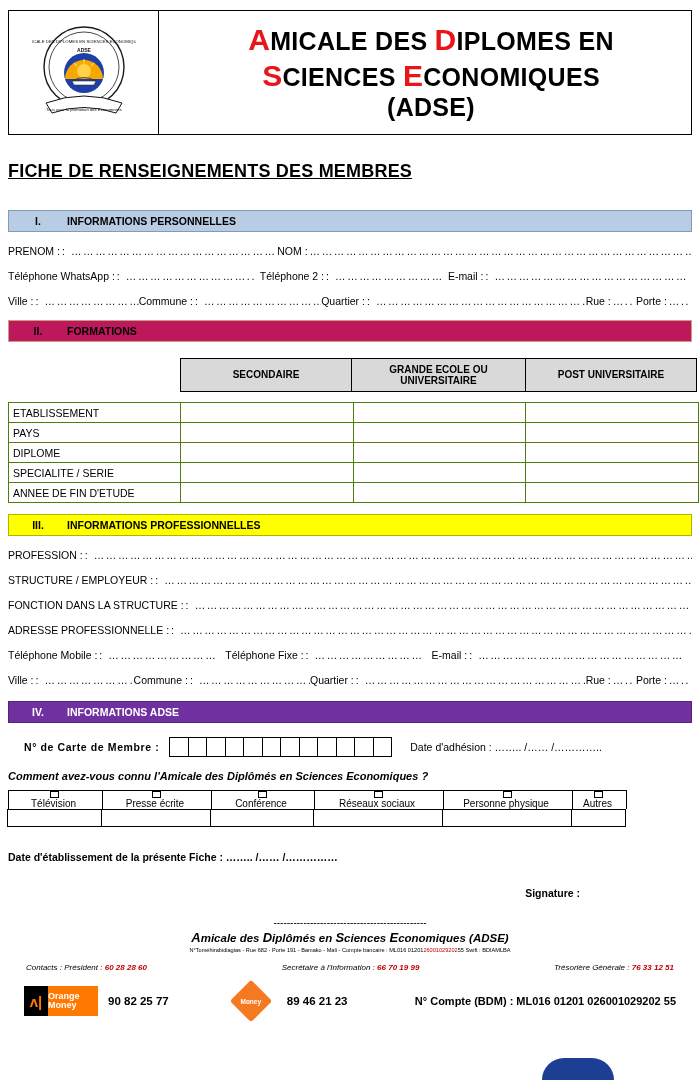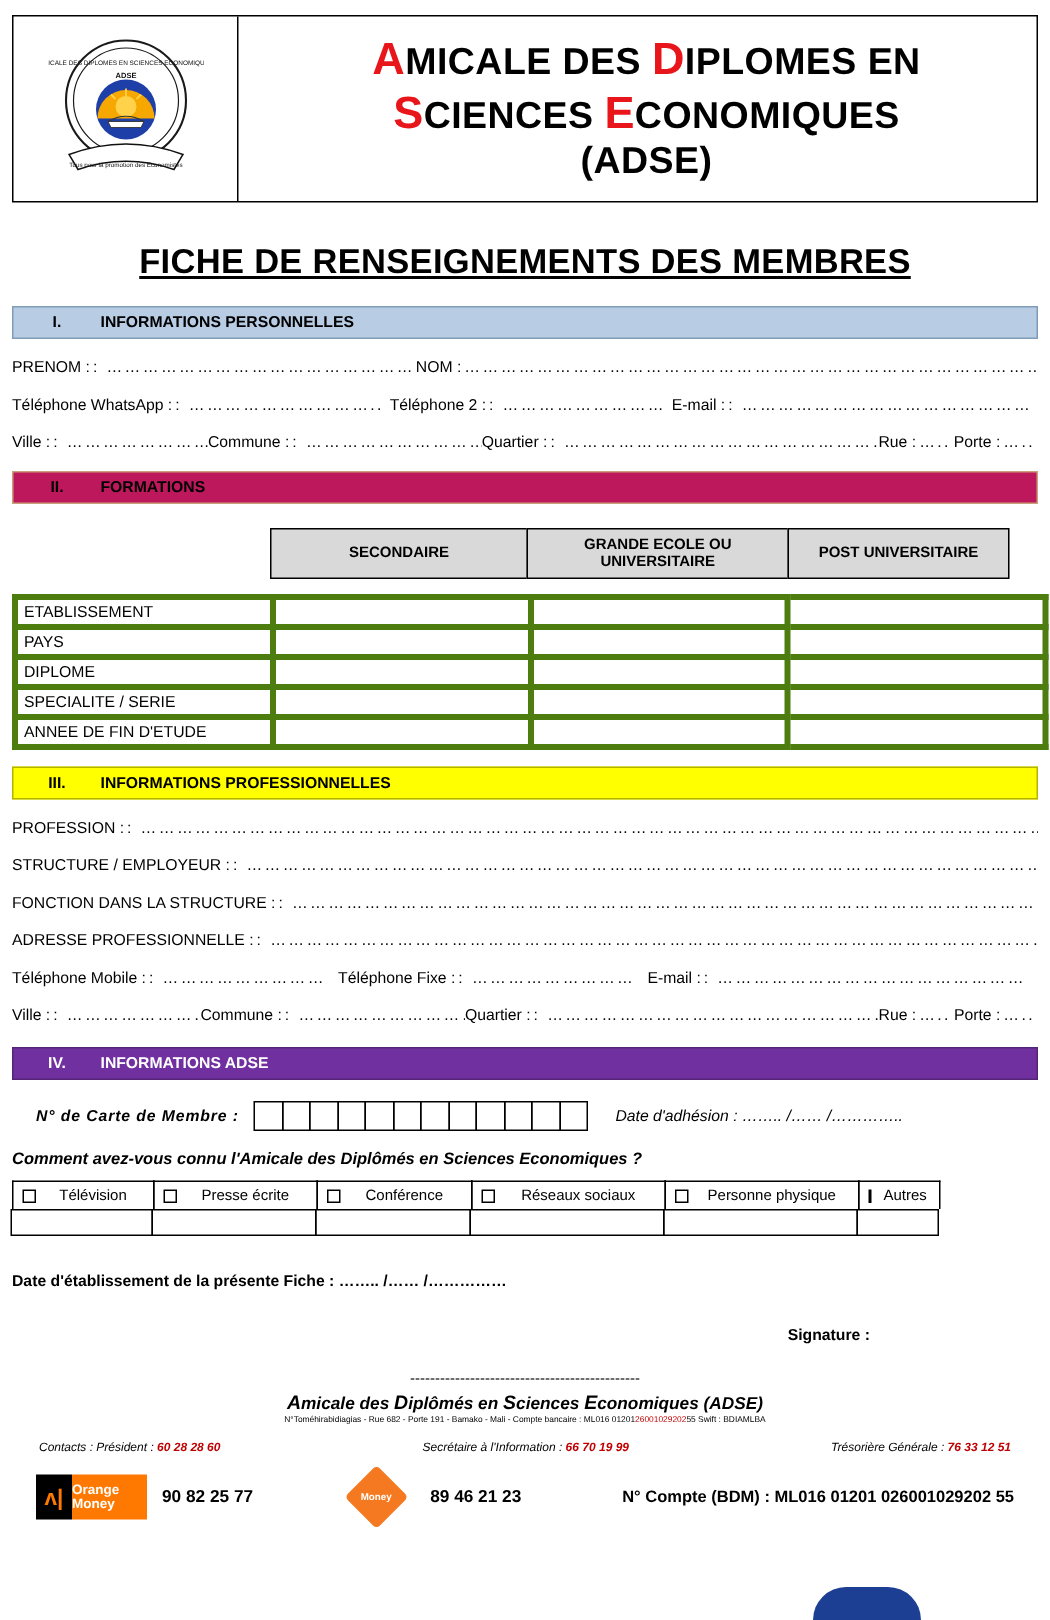"FICHE DE RENSEIGNEMENTS DES MEMBRES" .form-title { font-size: 23px -> 18px; margin: 26px 0 16px 0 -> 26px 0 28px 0; text-align: center -> left }
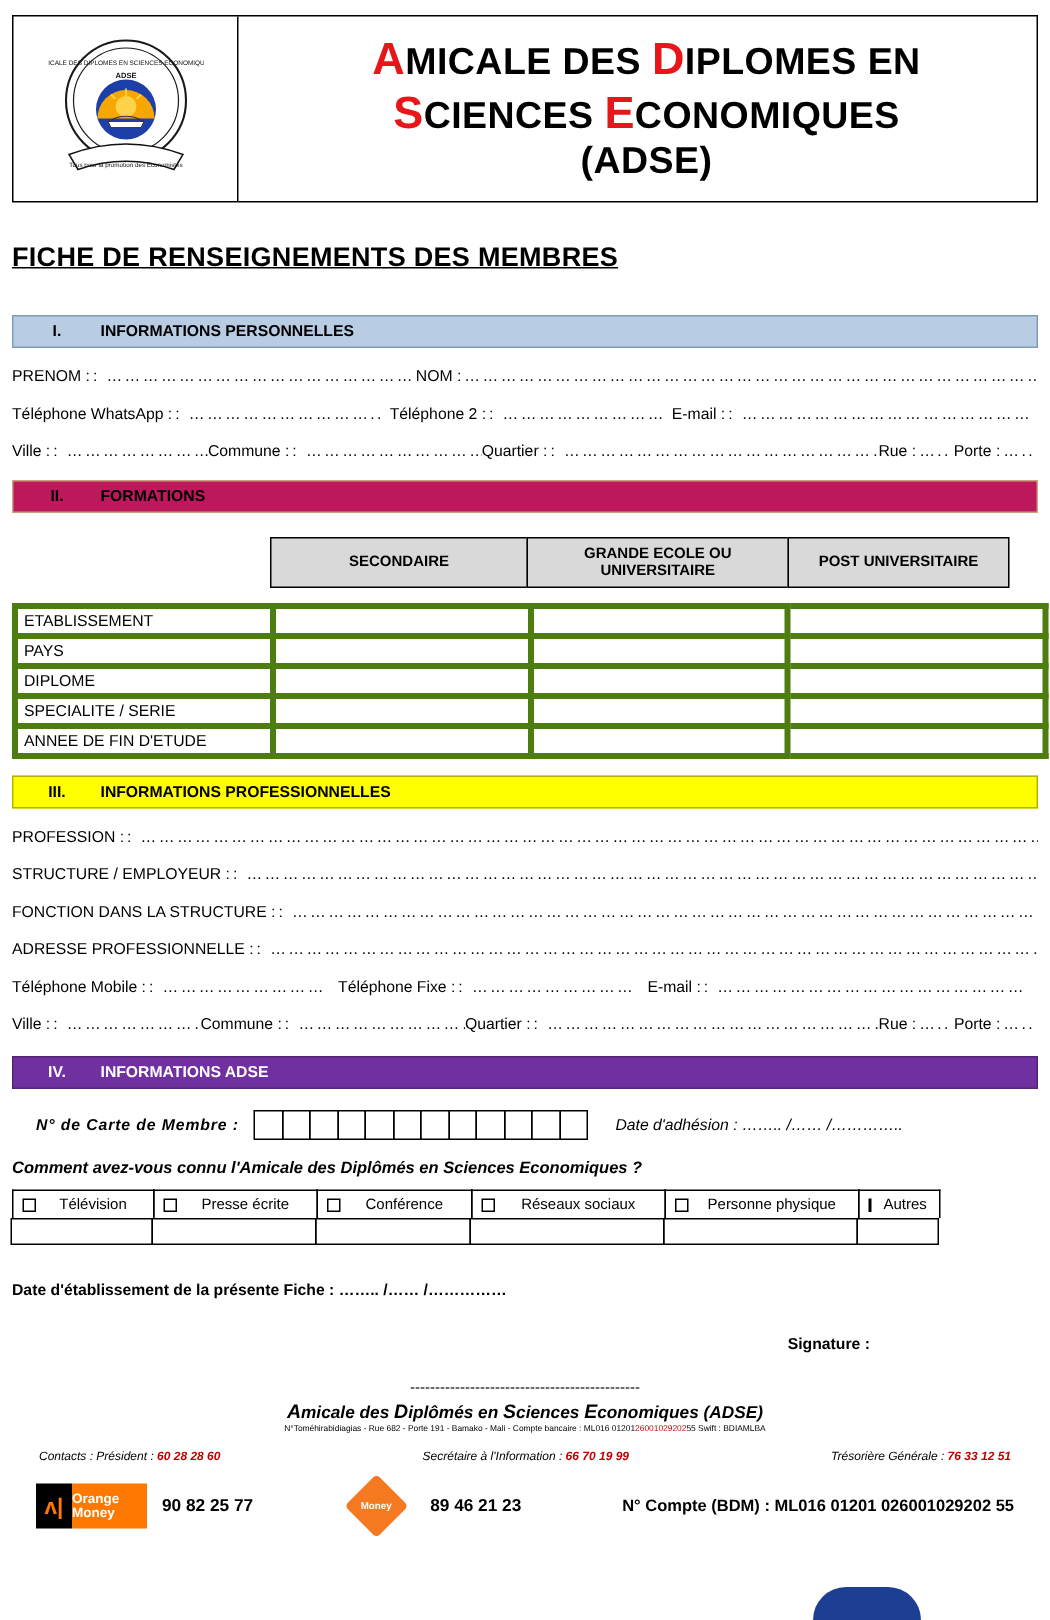"POST UNIVERSITAIRE" .c3 { width: 148px -> 172px }
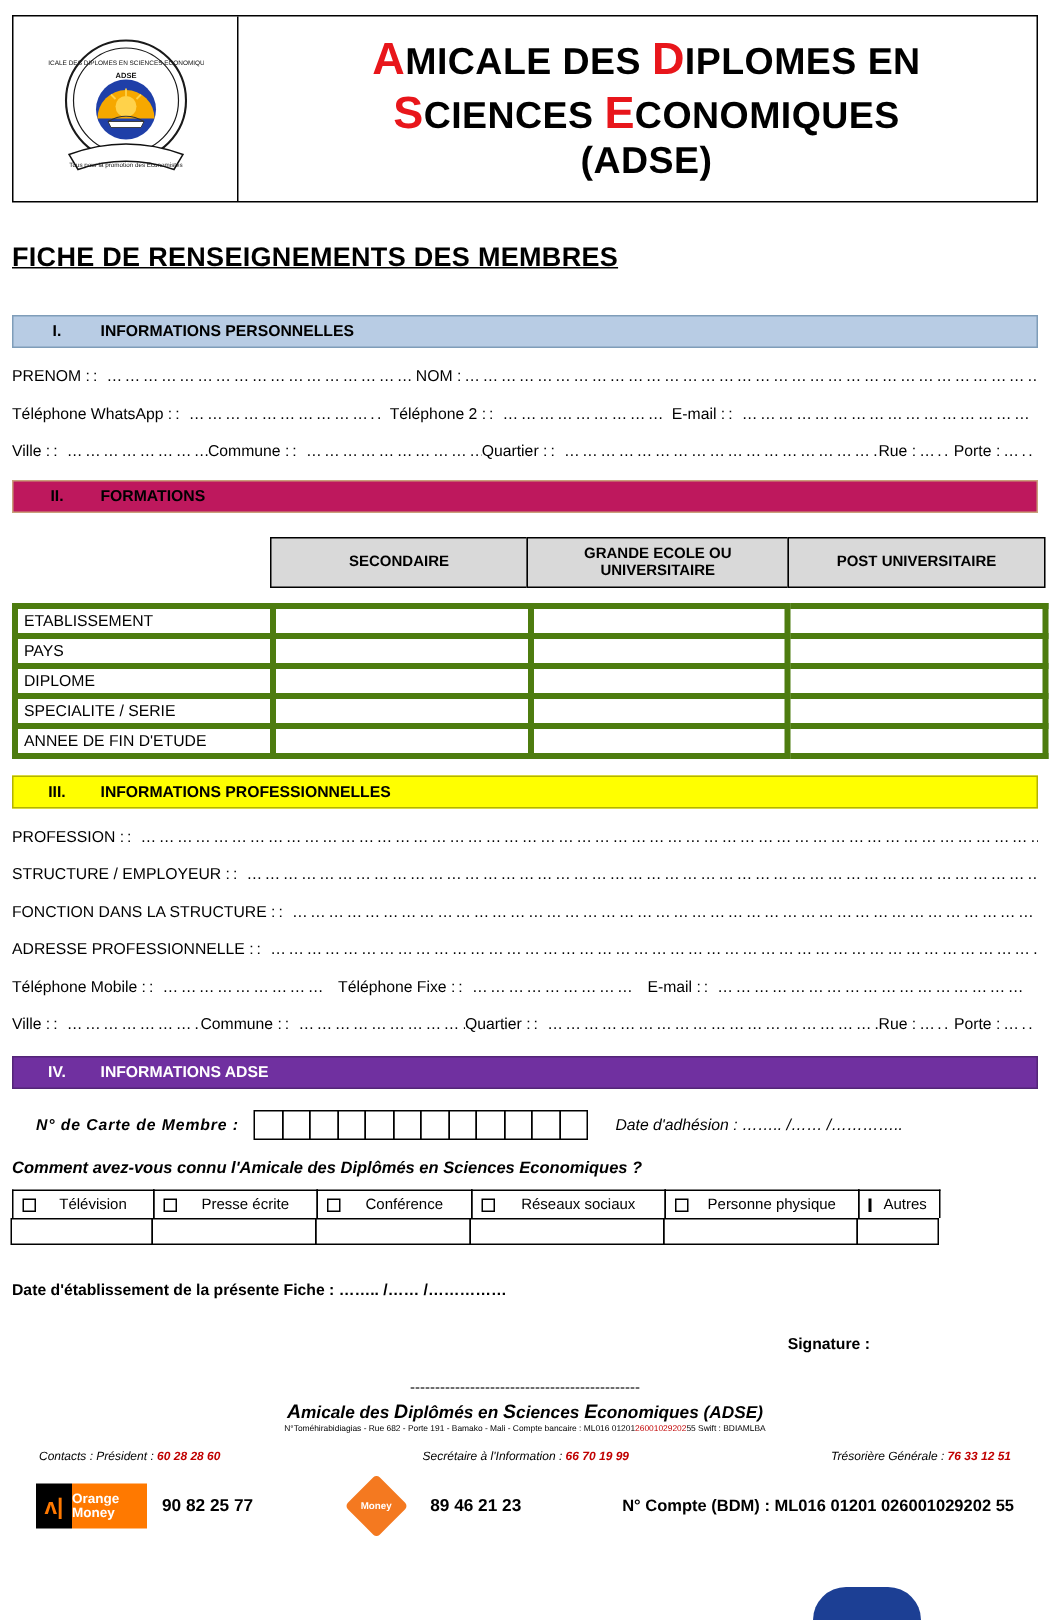"ETABLISSEMENT" .form-table td { border: 4px solid #4d7c0f -> 1px solid #4d7c0f }
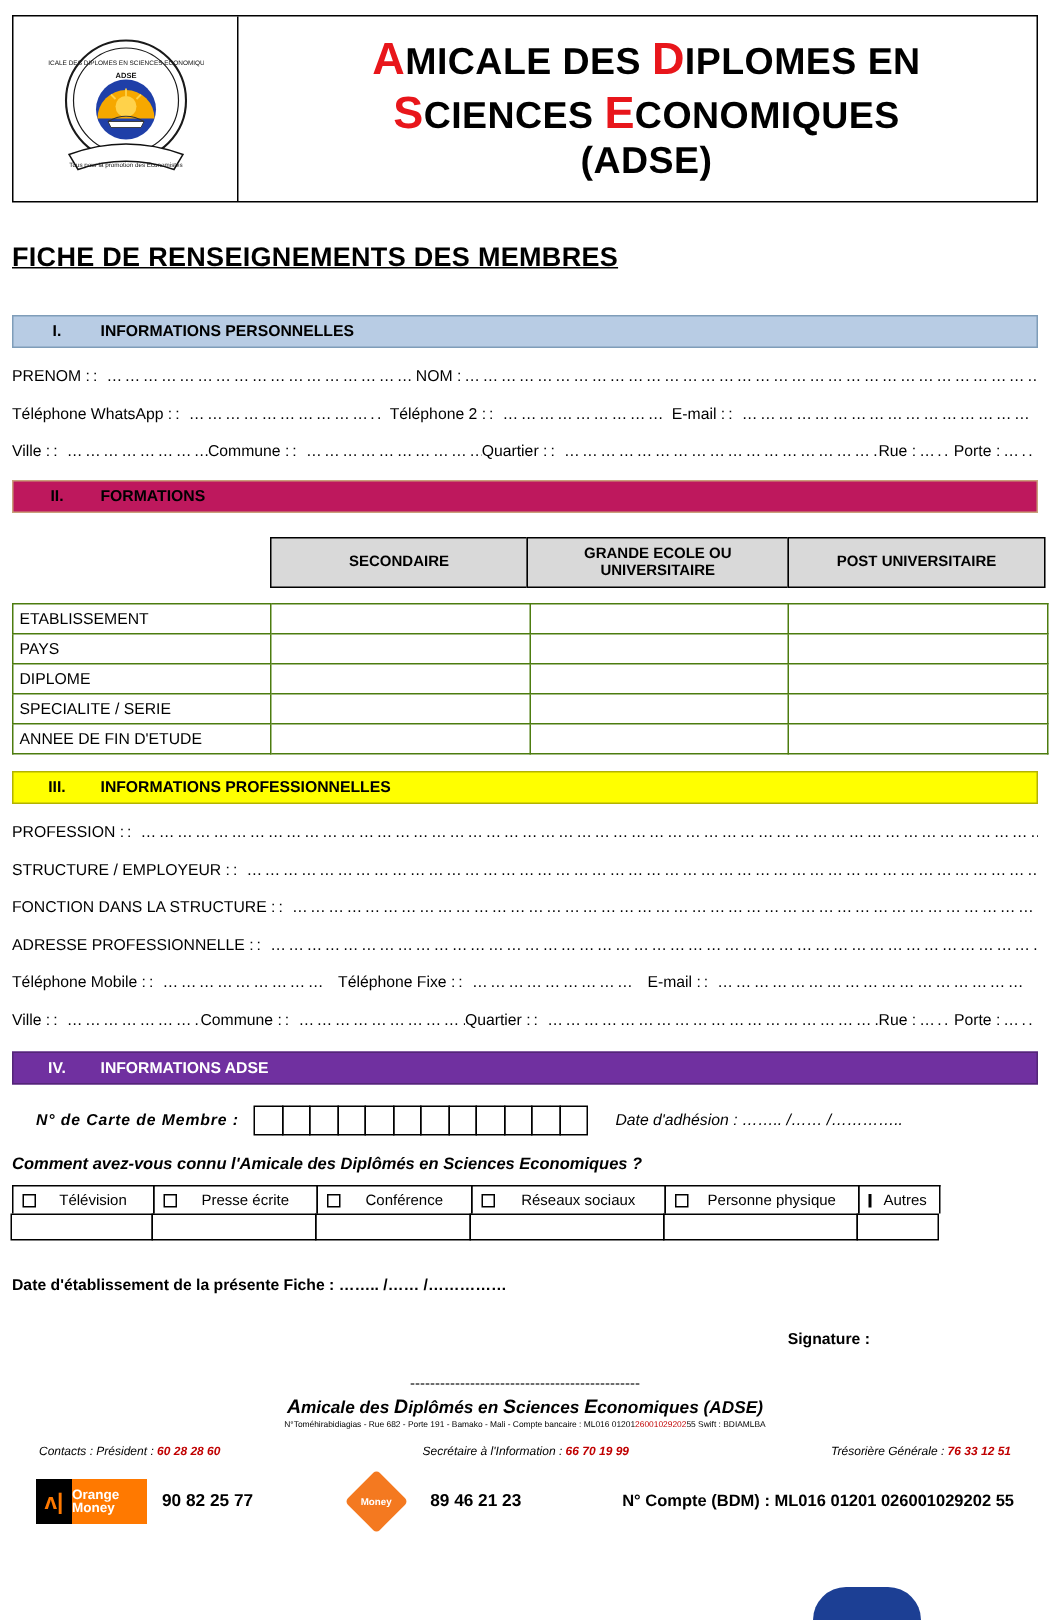"N° de Carte de Membre" .card-row { font-style: italic -> none }
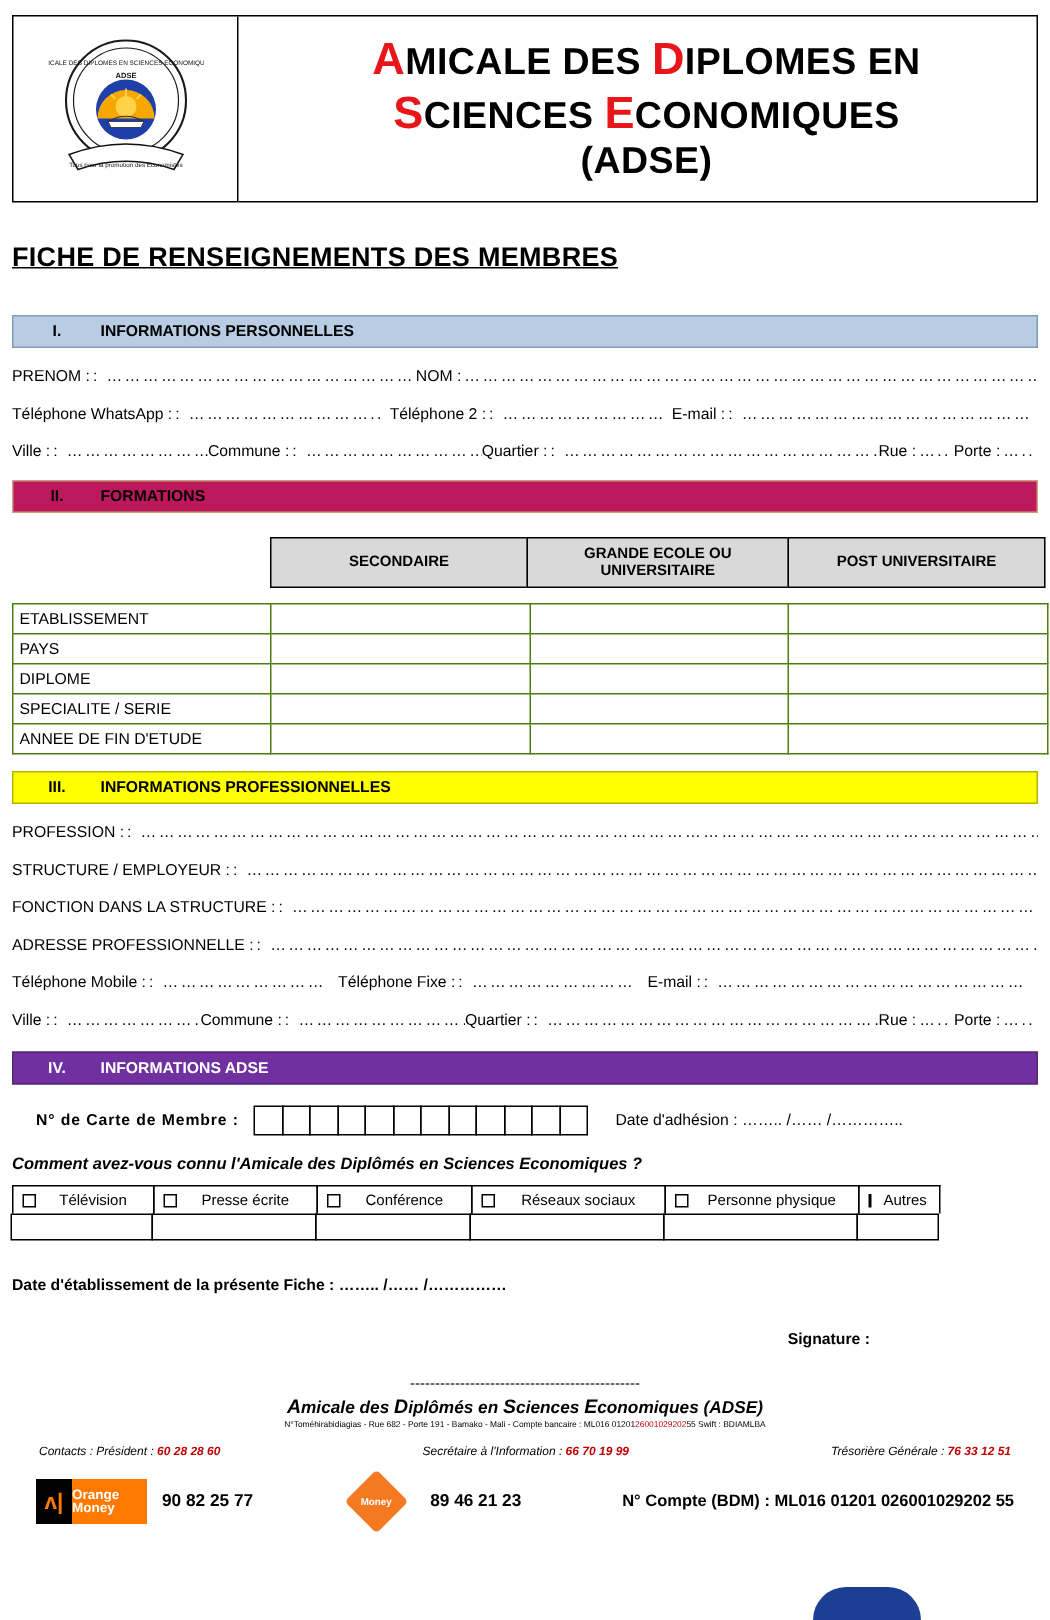"Télévision" .choices .ch { flex-direction: none -> column }
